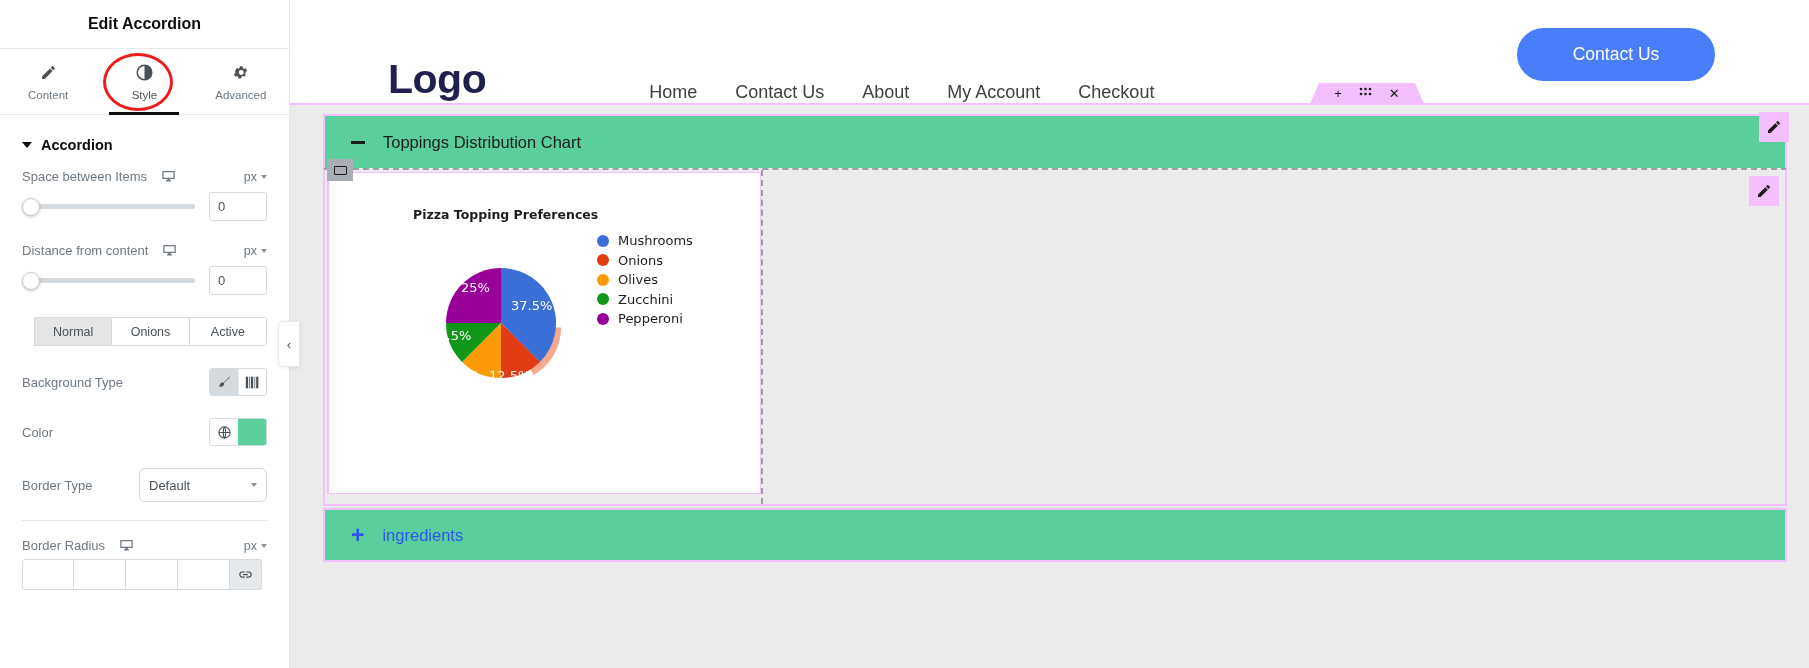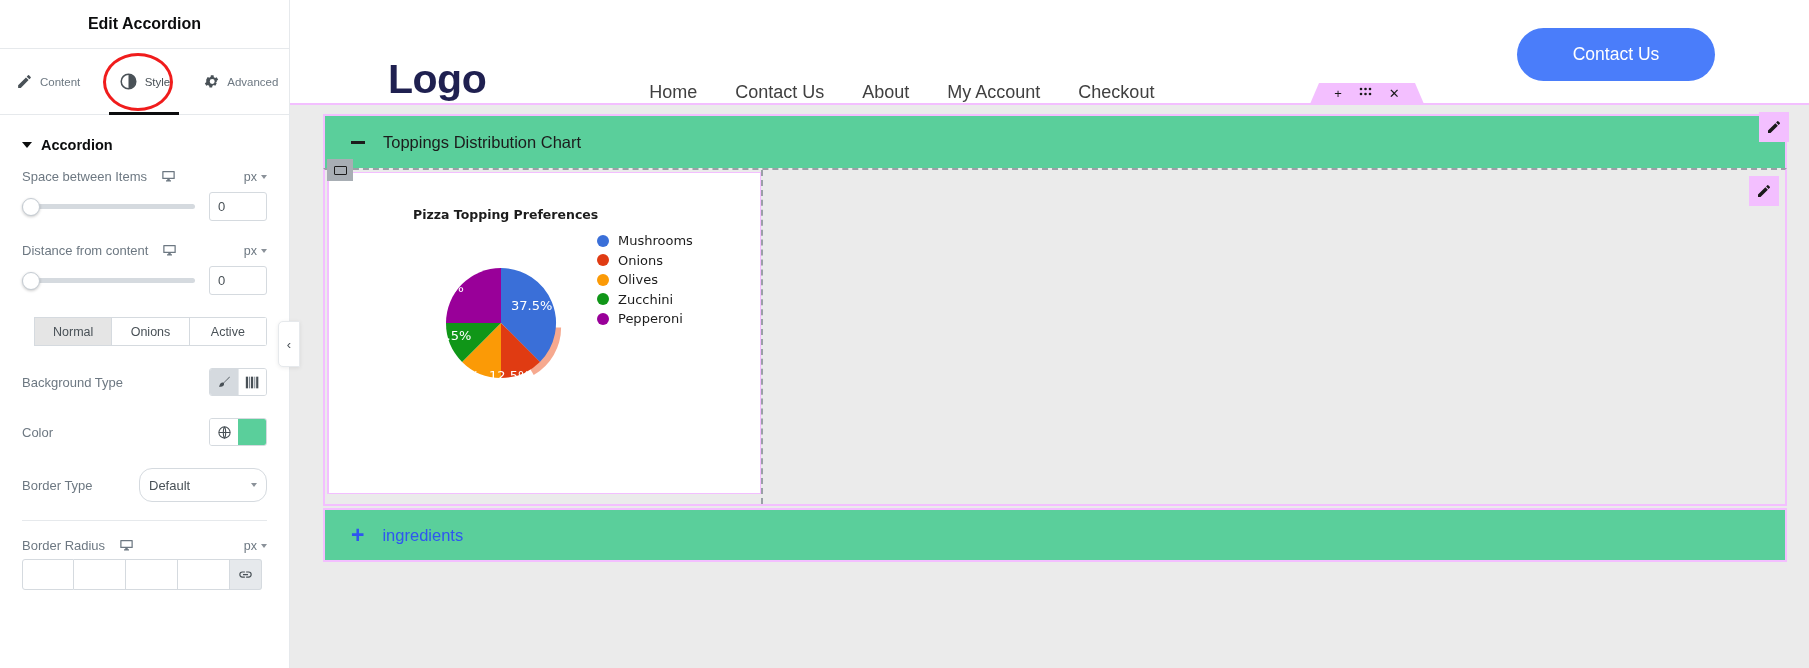"Content" .tab { flex-direction: row -> column }
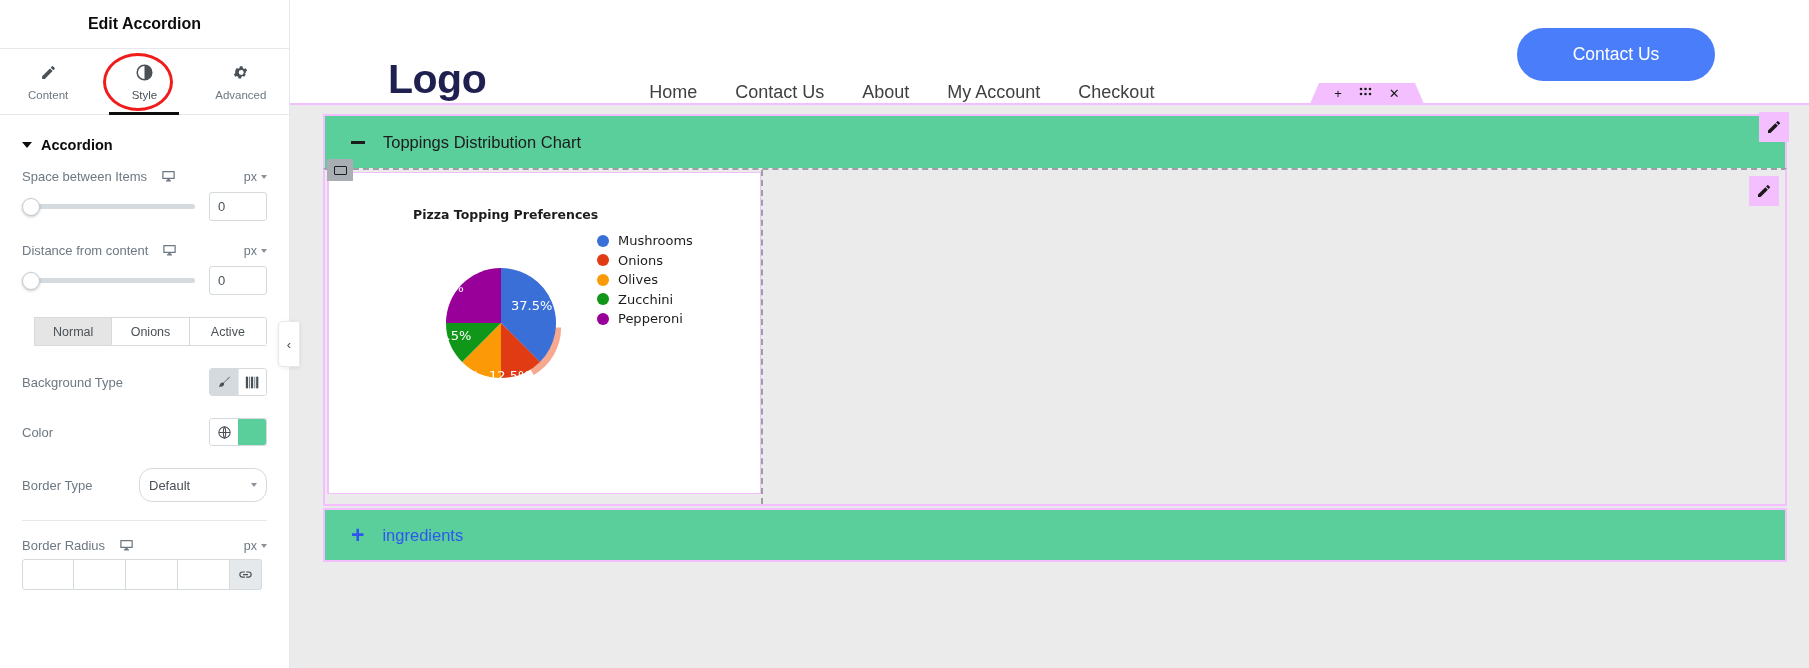"25%" span.pie-lbl { left: 22px -> 48px }
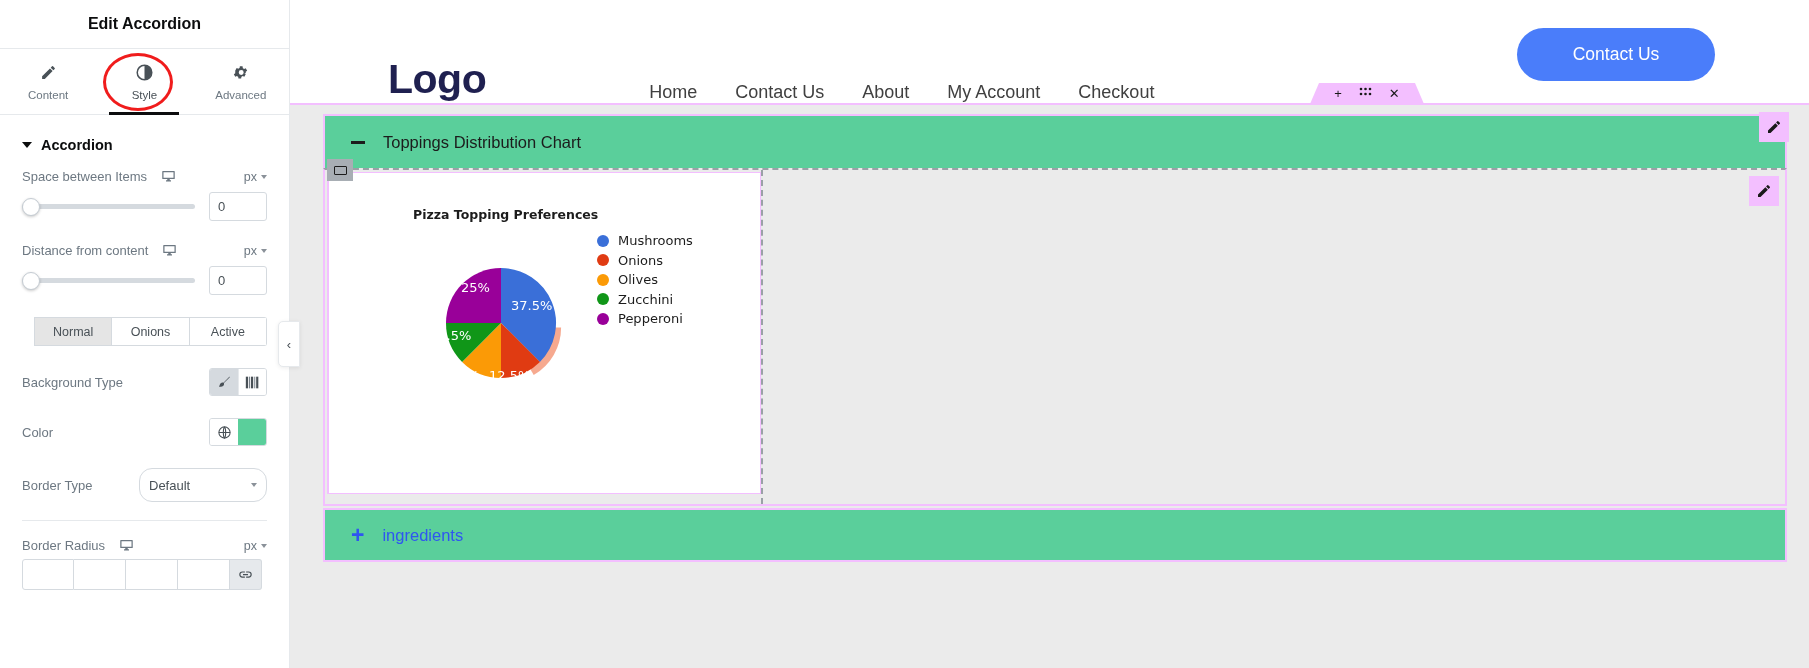"Default" .select { border-radius: 13px -> 6px }
